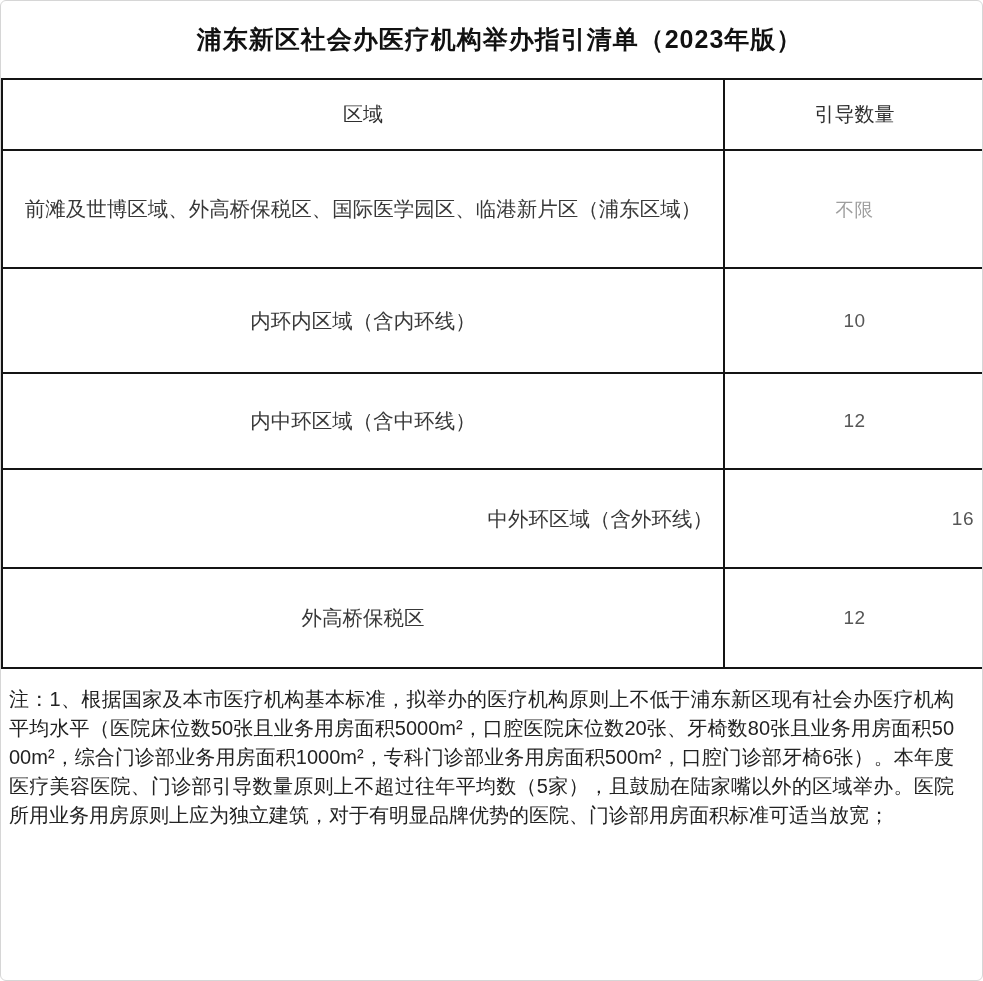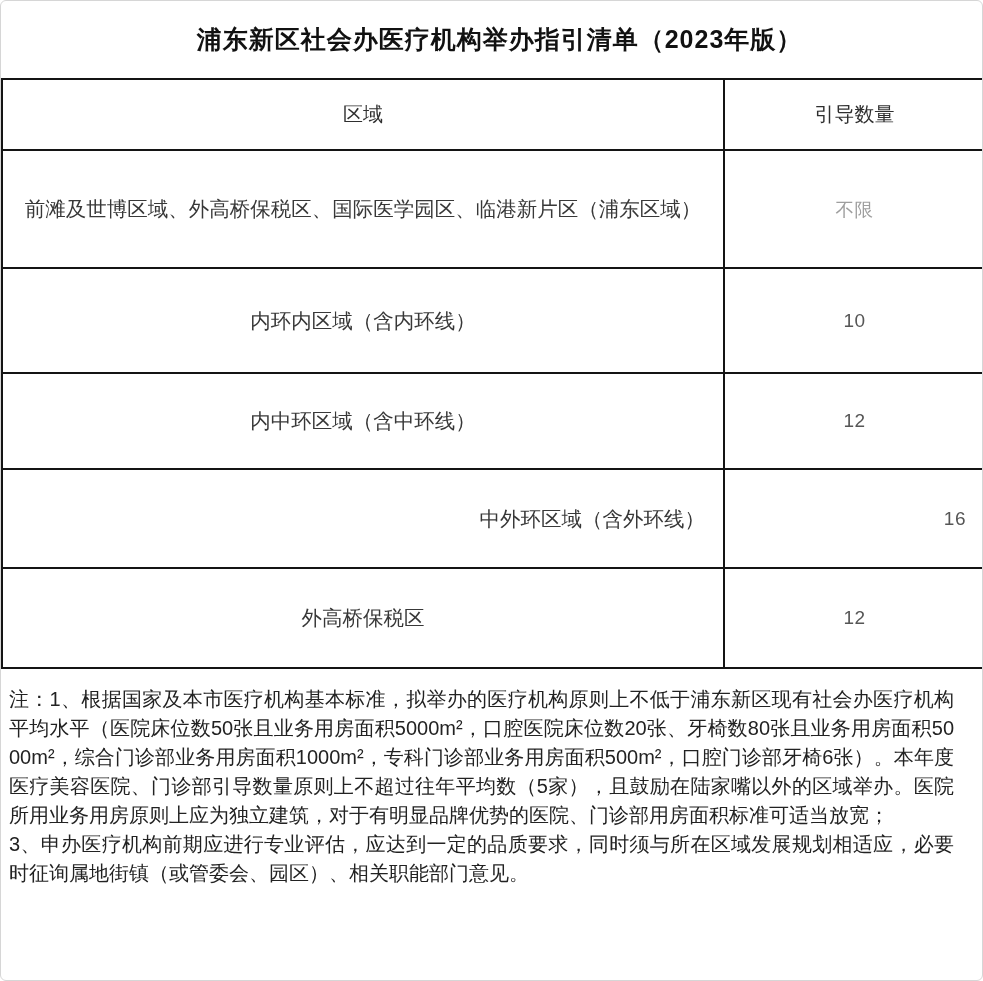"区域" table.guidance th, table.guidance td { padding: 0 18px -> 0 10px }
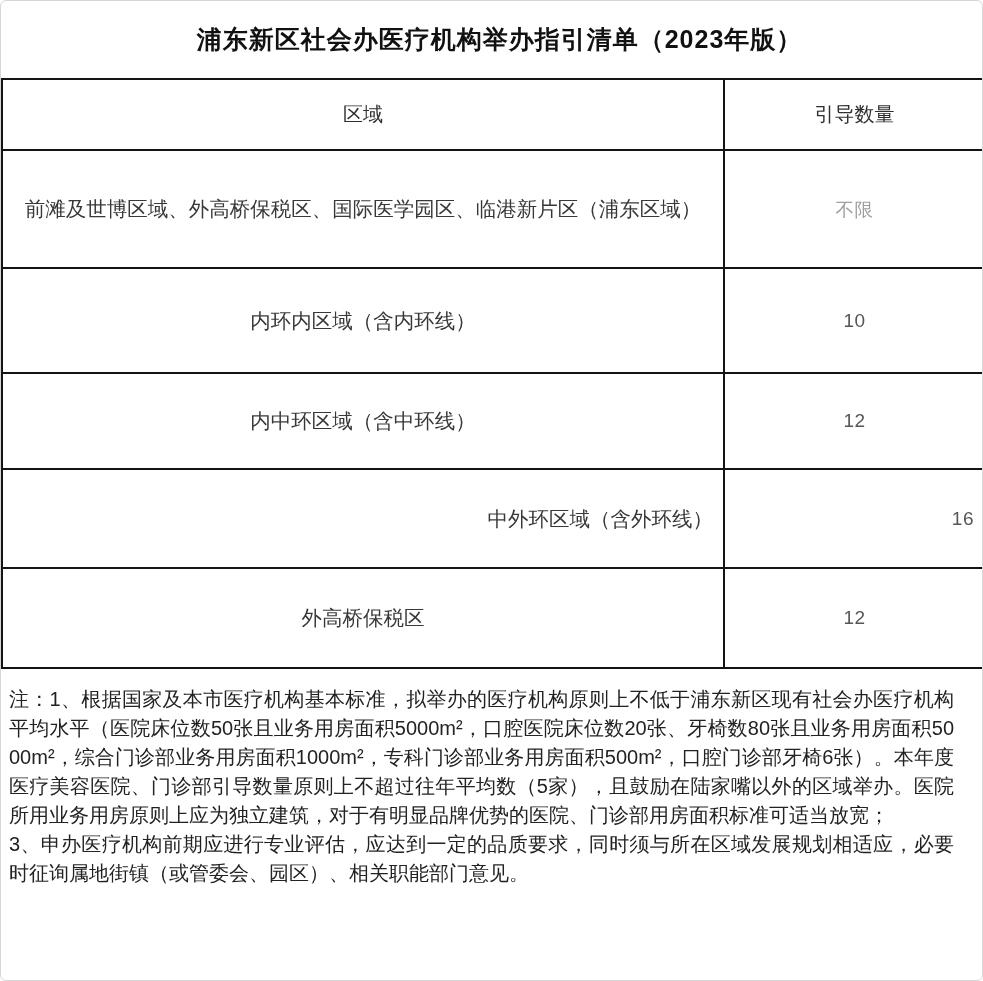"3、申办医疗机构前期应进行专业评估，应达到一定的品质要求，同时须与所在区域发展规" p { html: <p>3、申办医疗机构前期应进行专业评估，应达到一定的品质要求，同时须与所在区域发展规划相适应，必要时征询属地街镇（或管委会、园区）、相关职能部门意见。</p> -> none }
